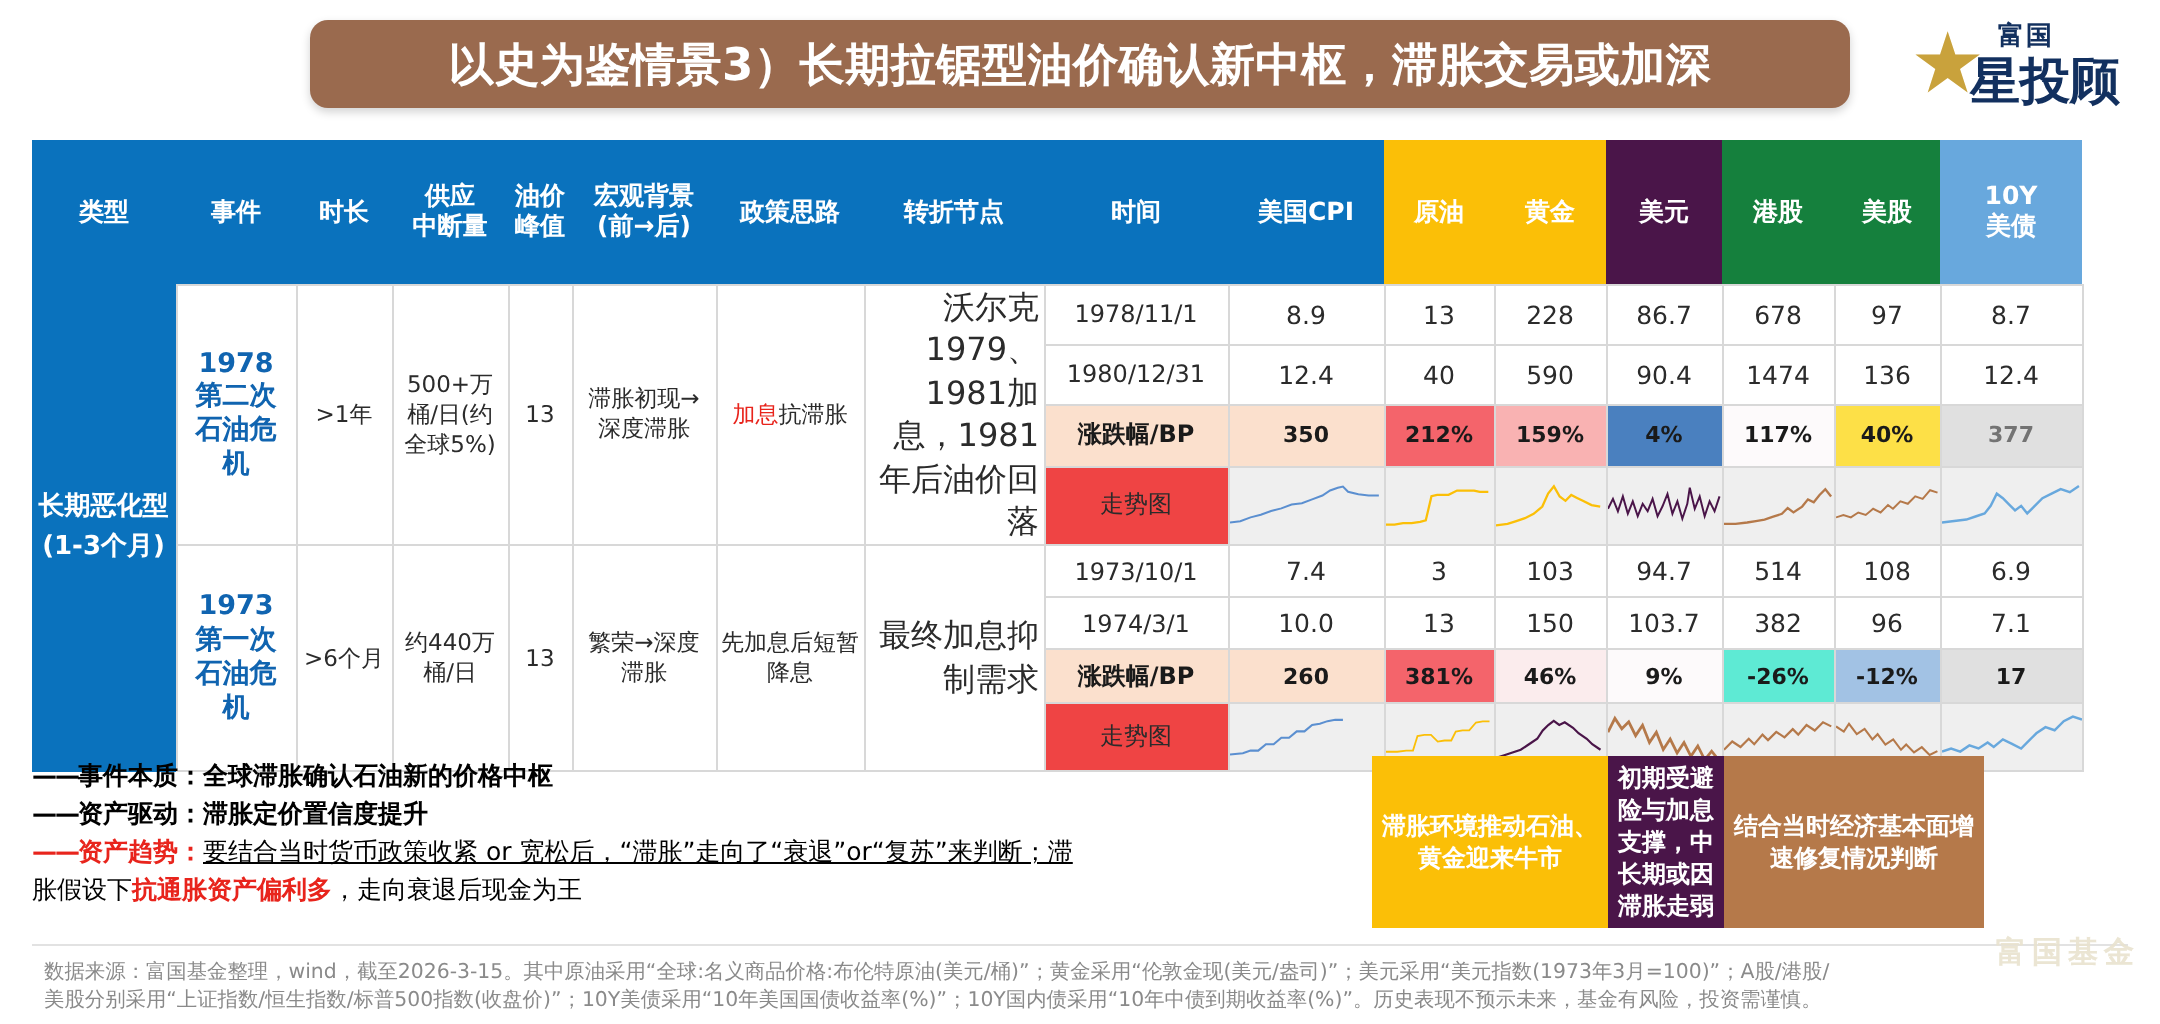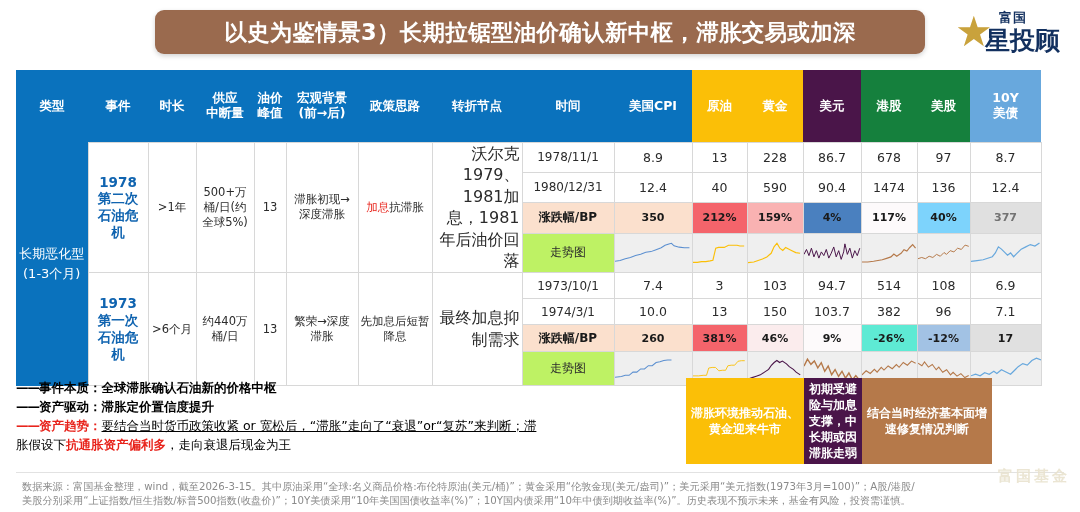"40%" td.chg { background: #7dd3fc -> #fde047 }
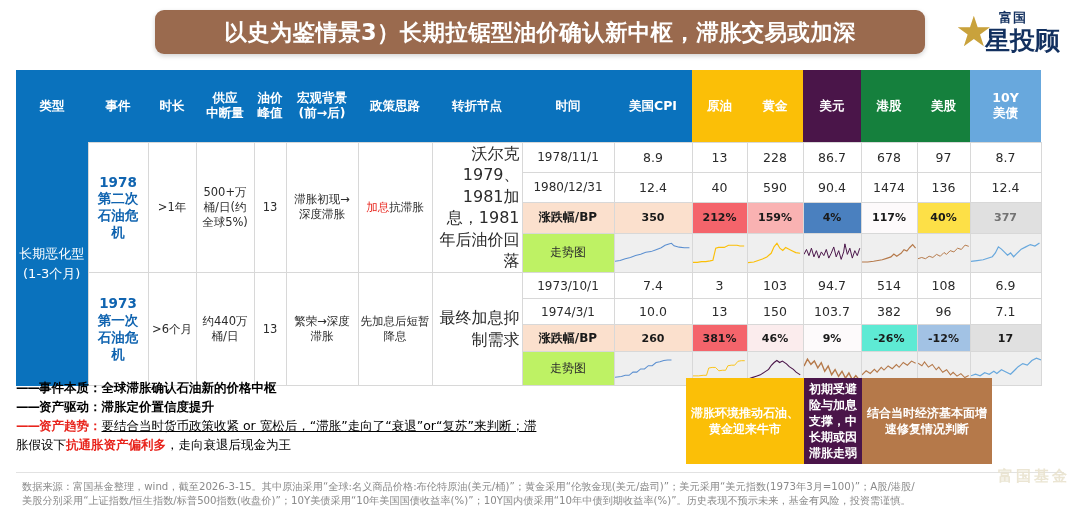"长期恶化型" .cat-cell { font-weight: normal -> bold }
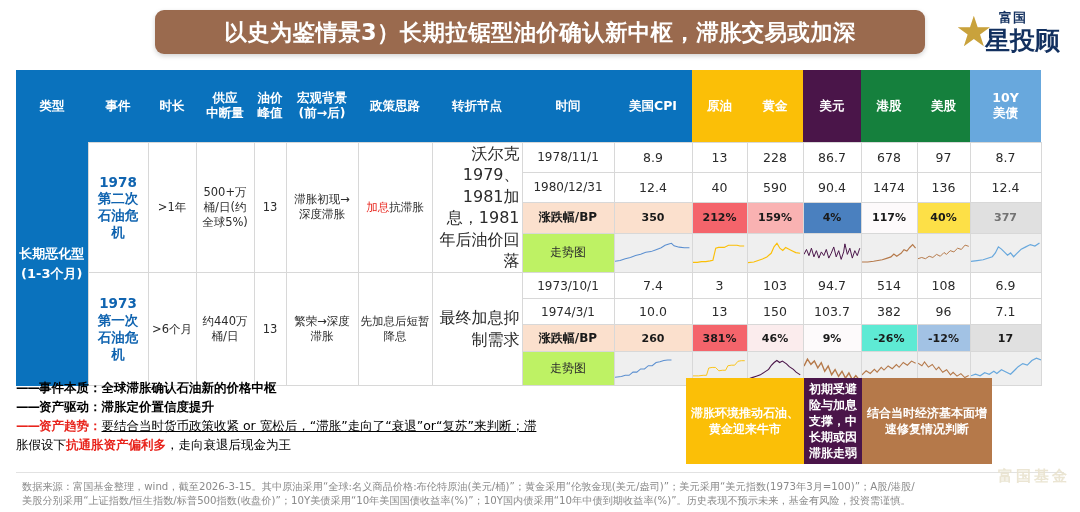"走势图" .trend-label { background: #bef264 -> #ef4444 }
